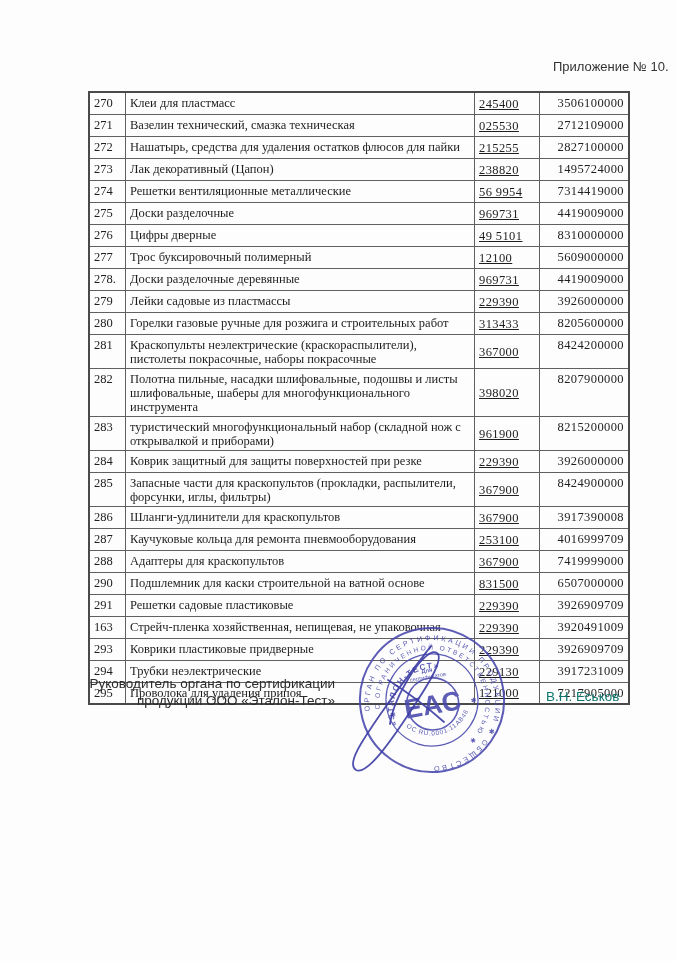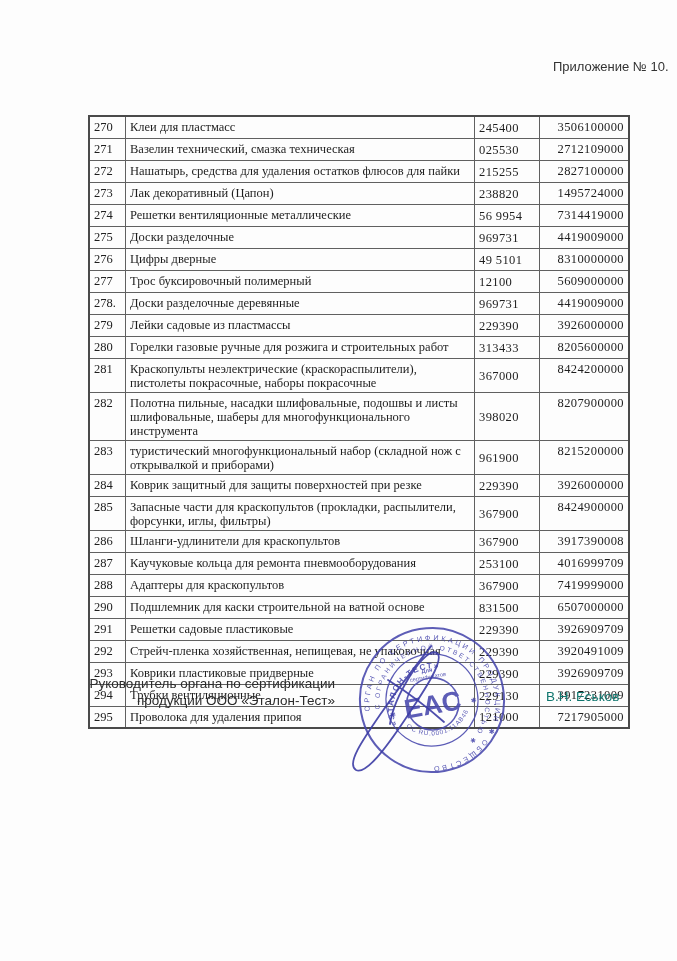"270" .table-wrap { margin-top: 24px -> none }
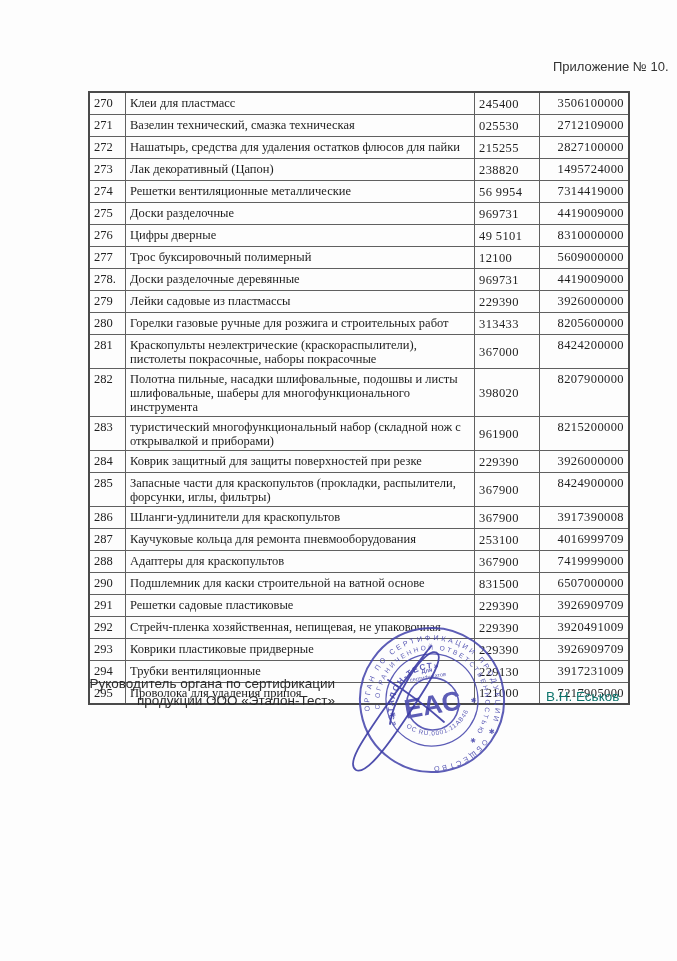"245400" td.c1 { text-decoration: none -> underline }
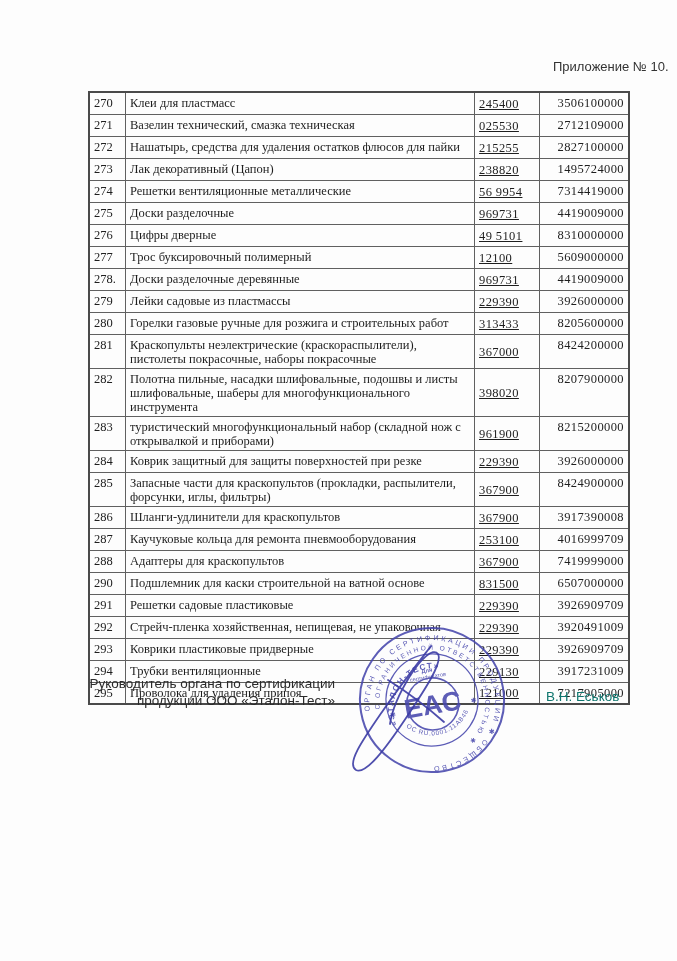"292" td.num { text: 292 -> 163 }
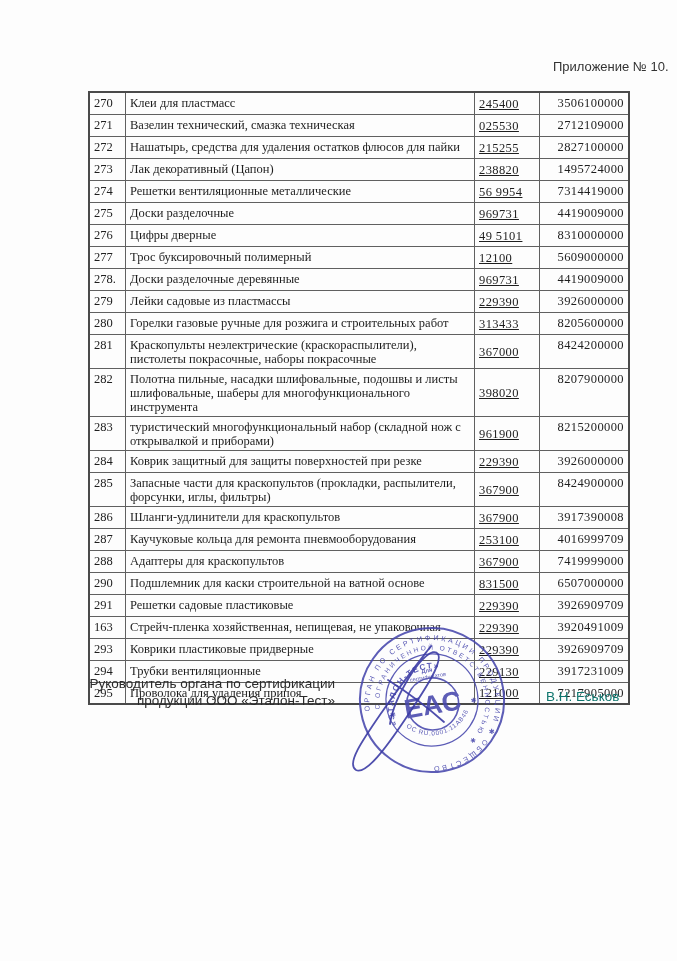"Трубки вентиляционные" td.desc { text: вентиляционные -> неэлектрические }
